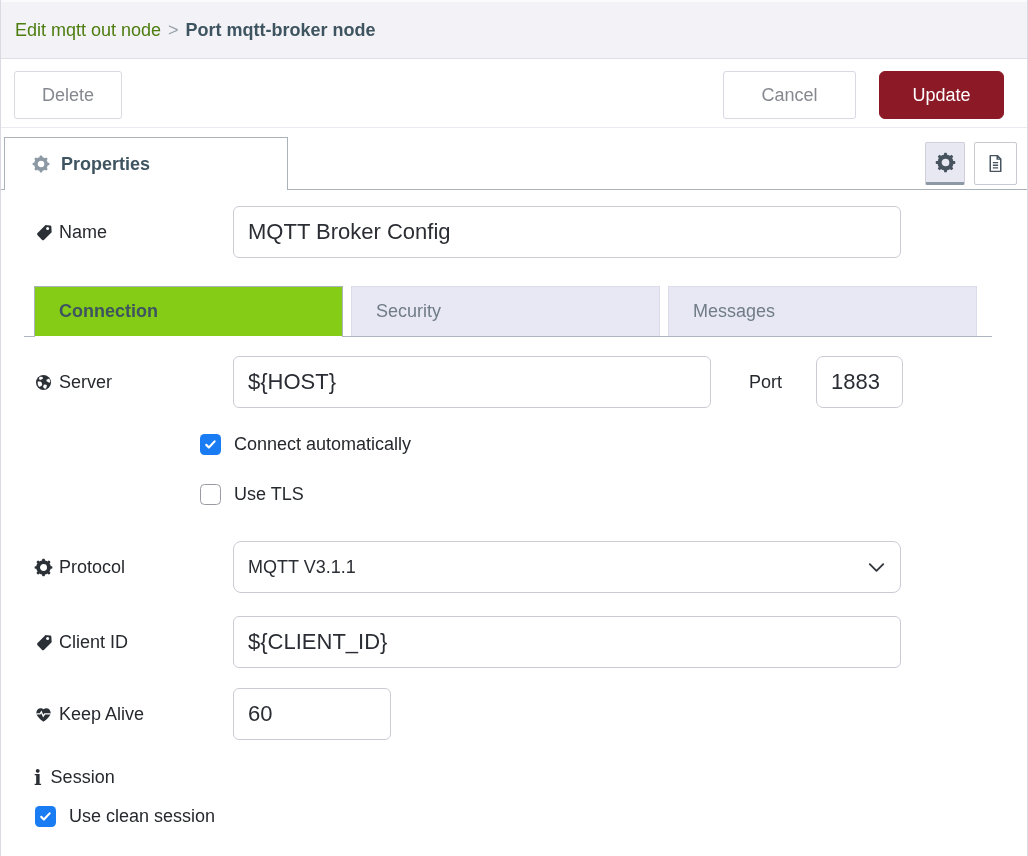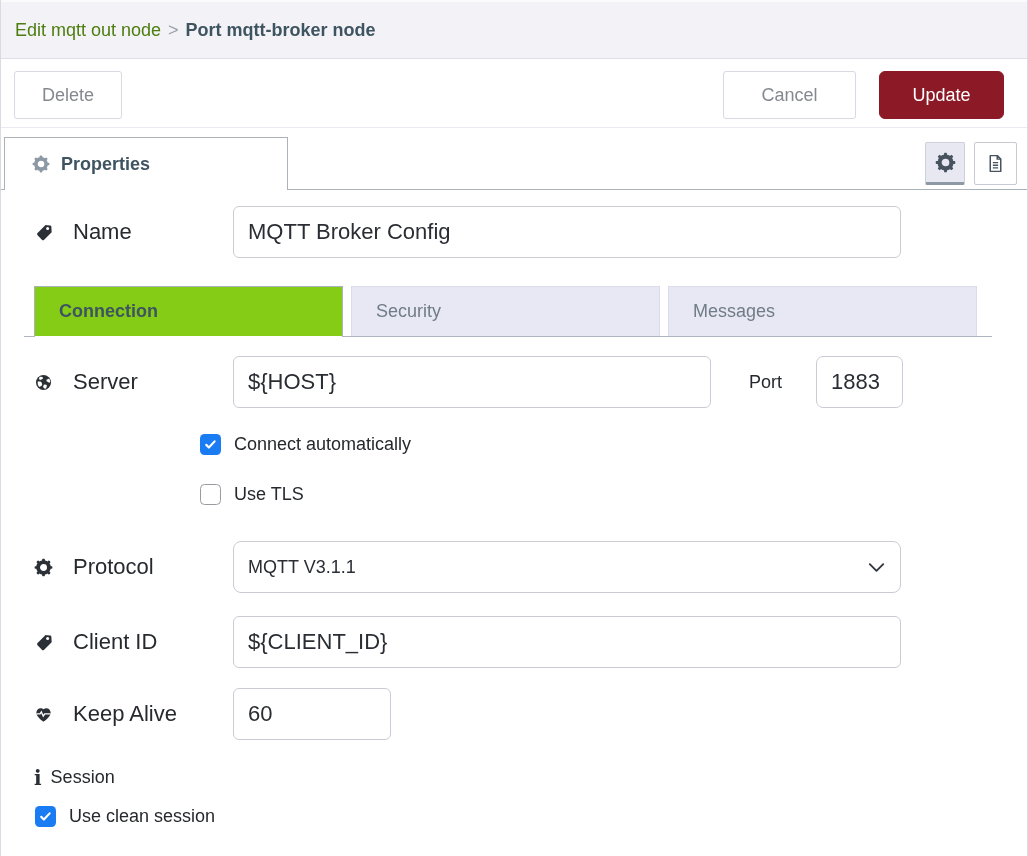"Name" .flabel { font-size: 22px -> 18px; gap: 20px -> 6px }
